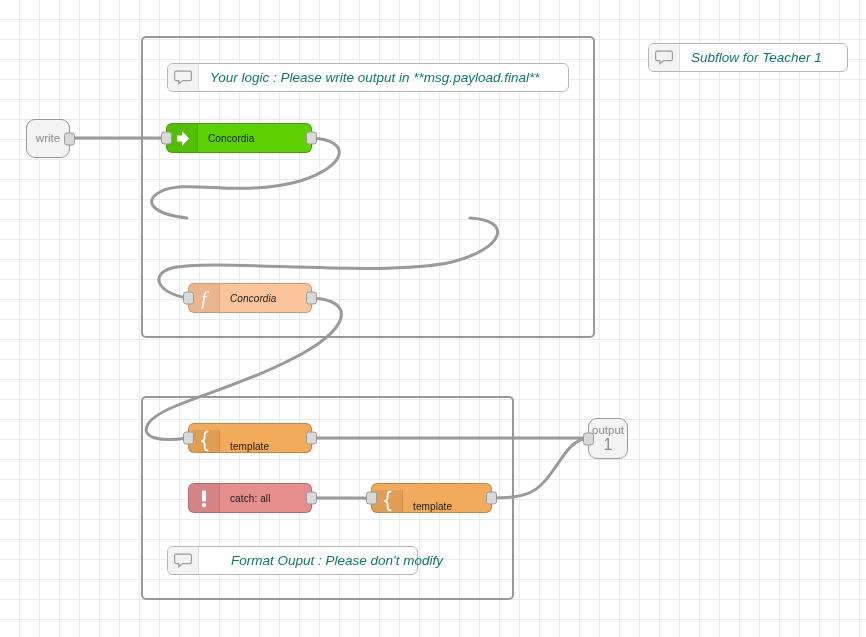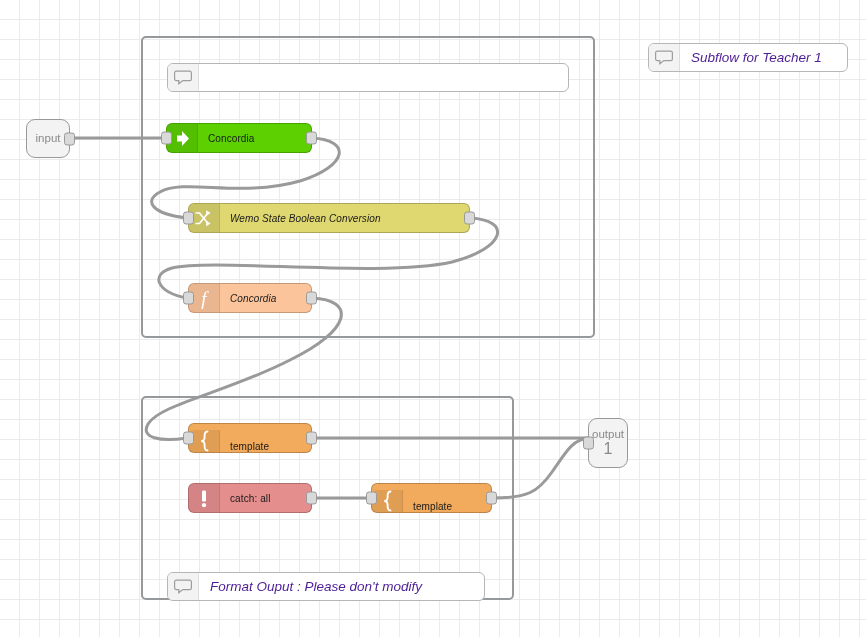"Subflow for Teacher 1" .comment-label { color: #4c1d95 -> #0f766e }
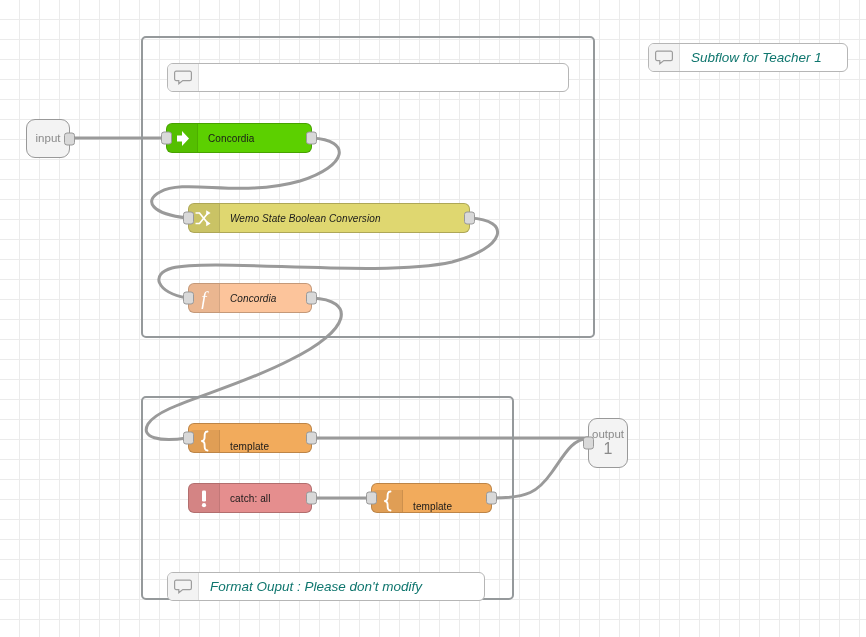"Your logic : Please write" span.comment-label { html: none -> <span>Your logic : Please write output in **msg.payload.final**</span> }
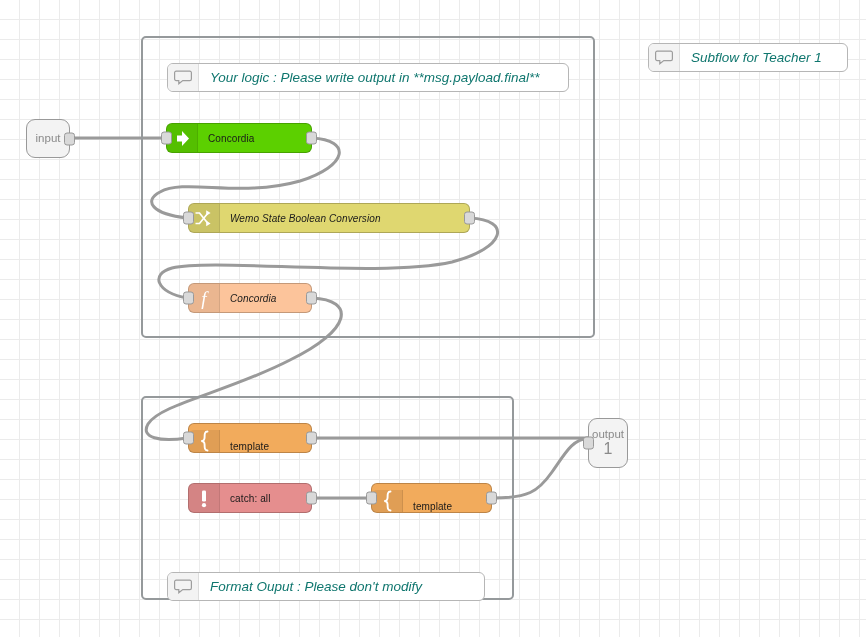"input" span.io-label { text: input -> write }
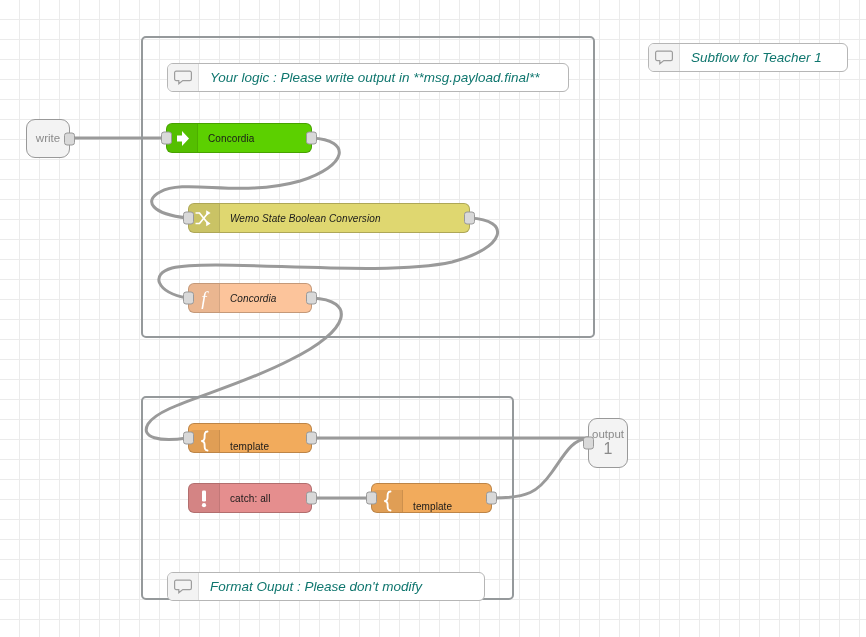"Wemo State Boolean Conversion" div.node { html: <div> <span></span> <span> <svg> <path></path> <path></path> <path></path> <path></path> </svg> </span> <span>Wemo State Boolean Conversion</span> <span></span> </div> -> none }
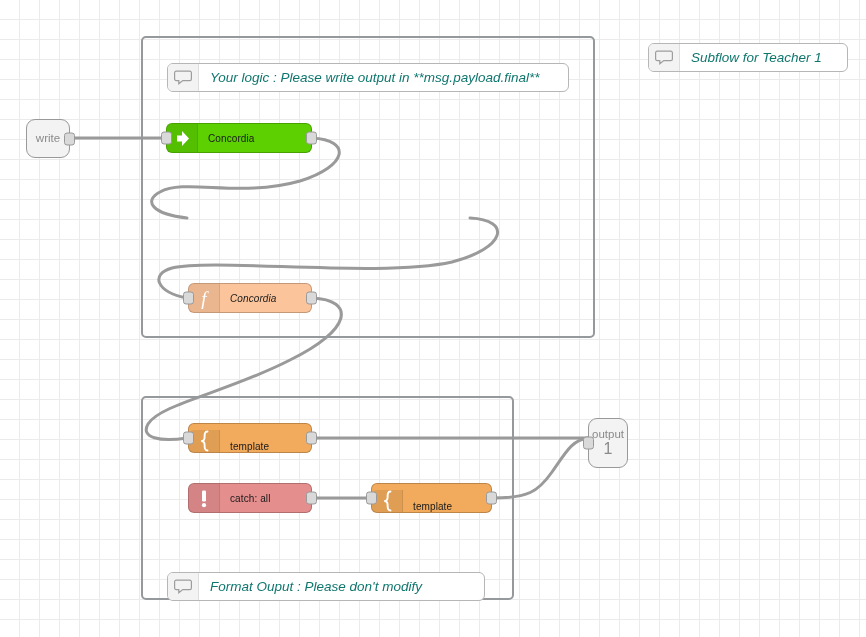"output" div.io-node { height: 50px -> 41px }
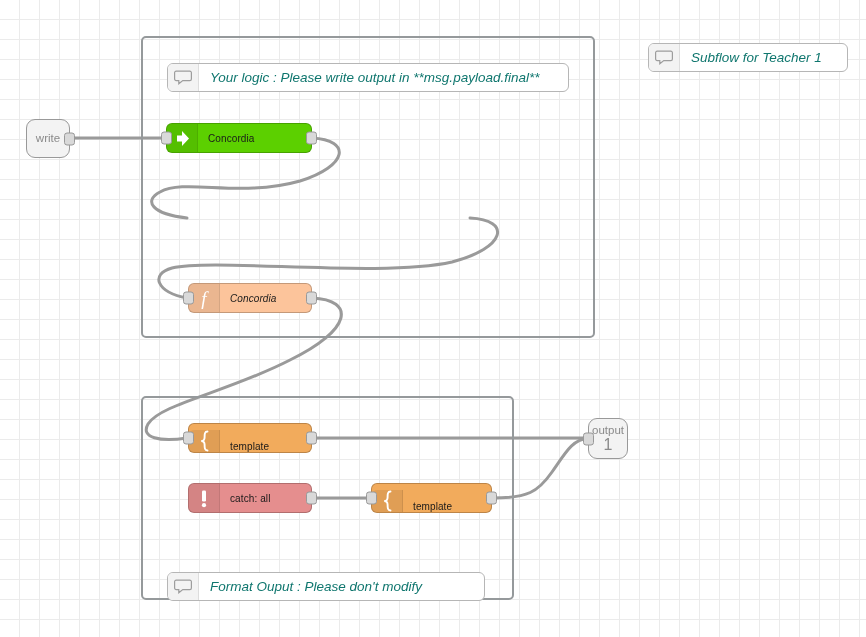"Format Ouput : Please don't" div.comment { gap: none -> 21px; top: 572px -> 546px; width: 318px -> 251px }
